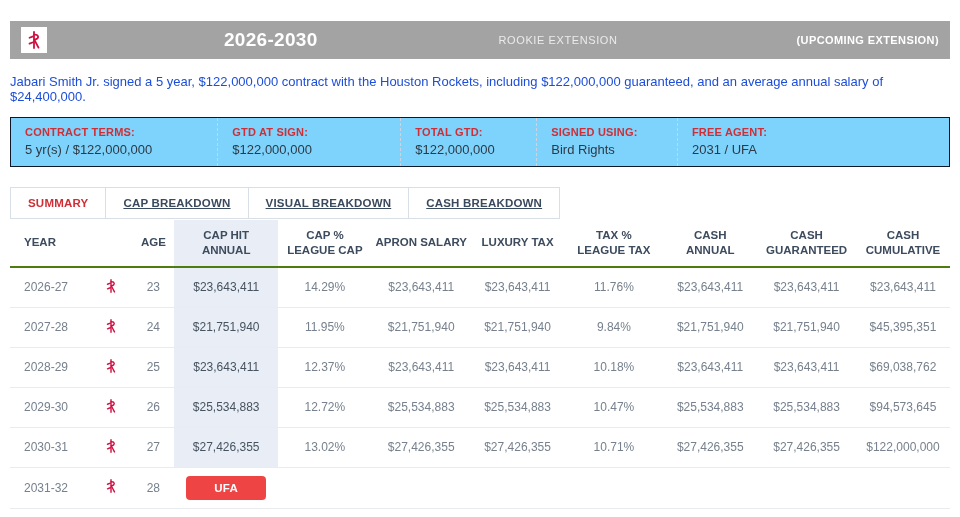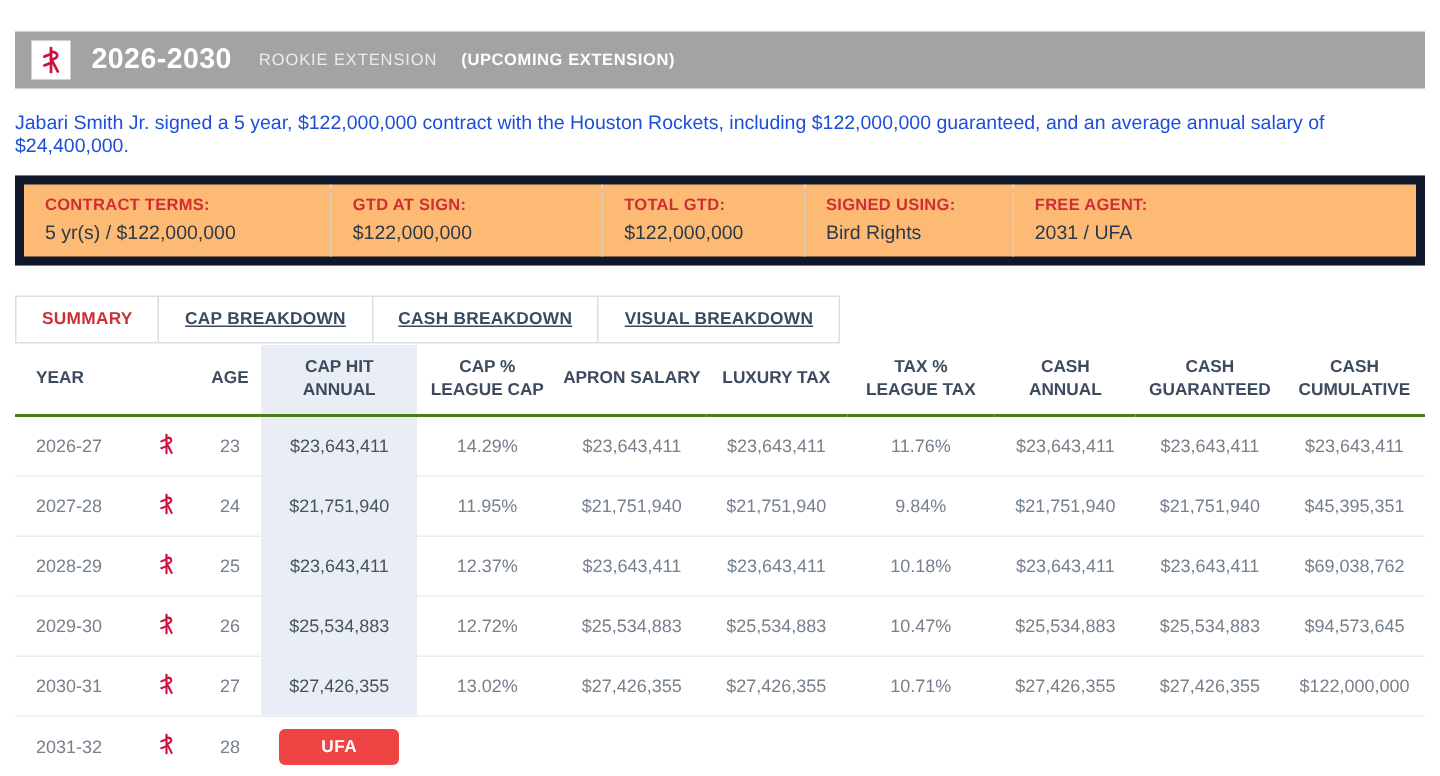"2026-2030" .title-bar { justify-content: none -> space-between }
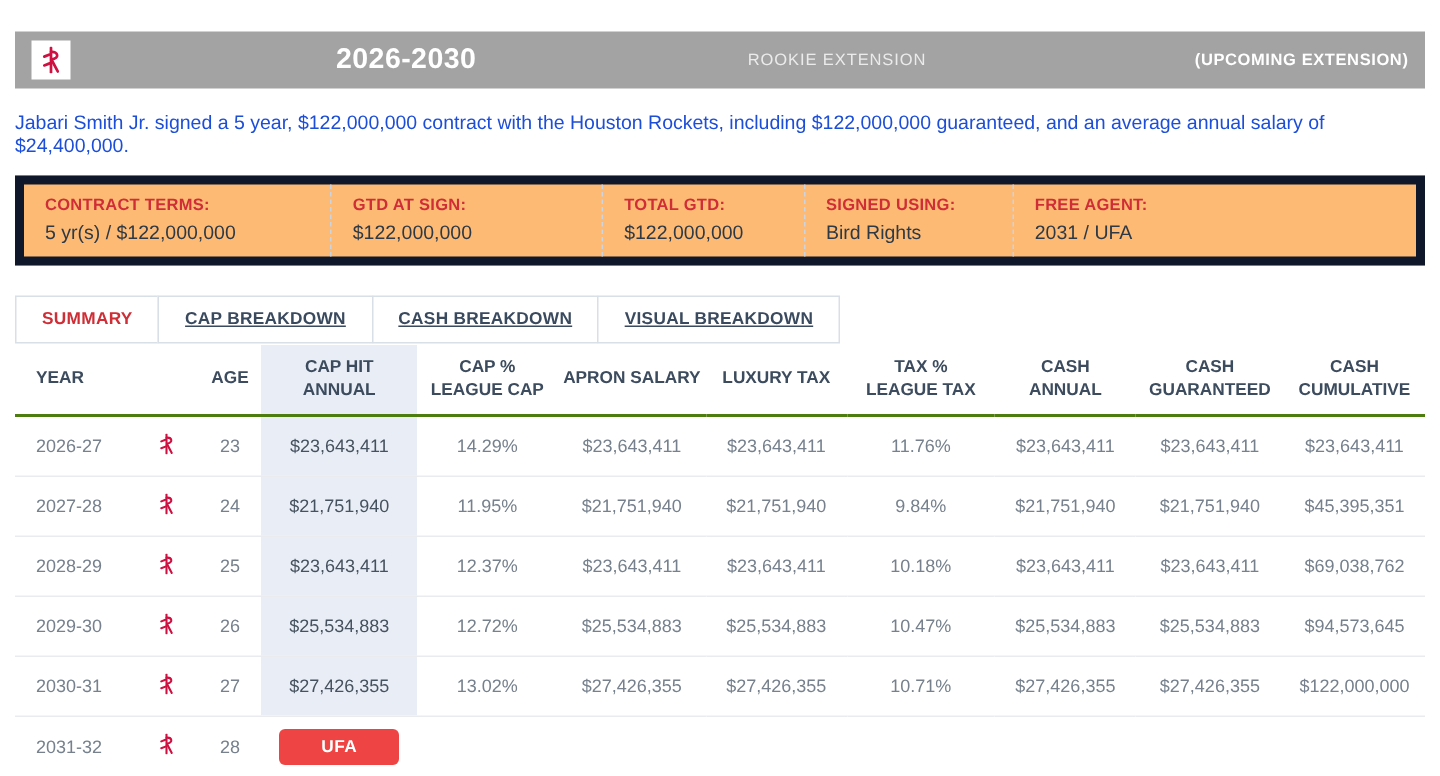"CONTRACT TERMS:" .terms-strip { background: #fdba74 -> #7dd3fc; border: 6px solid #0f172a -> 1px solid #0f172a }
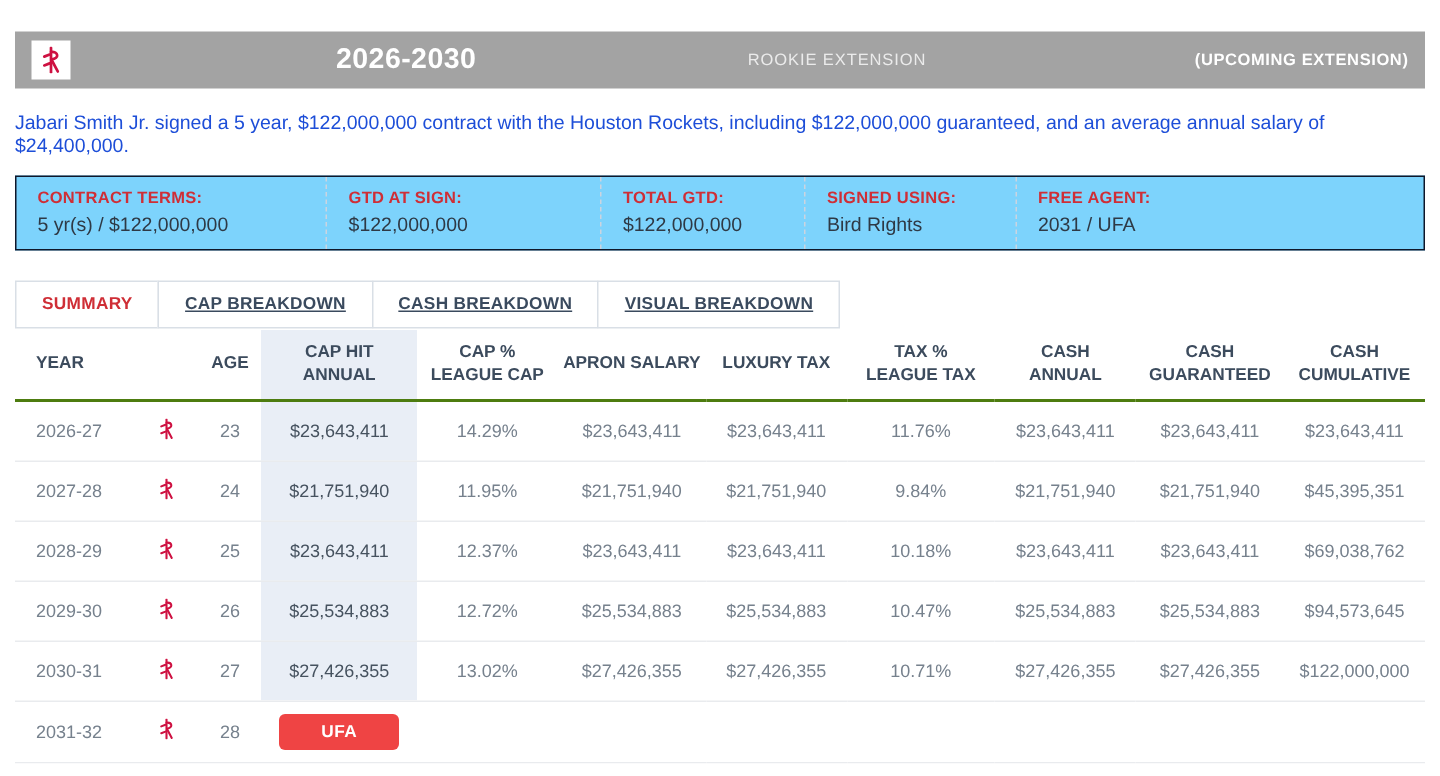"CASH BREAKDOWN" div.tab { order: before "VISUAL BREAKDOWN" -> after "VISUAL BREAKDOWN" }
